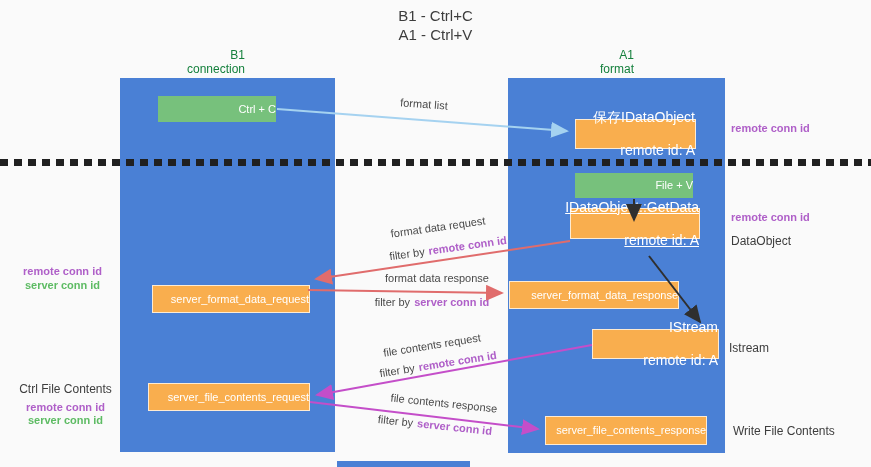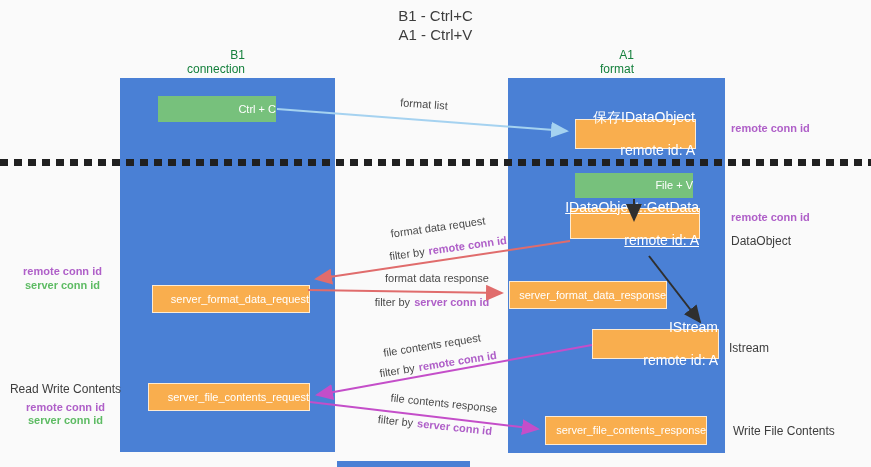"server_format_data_response" div.node { padding-left: none -> 12px }
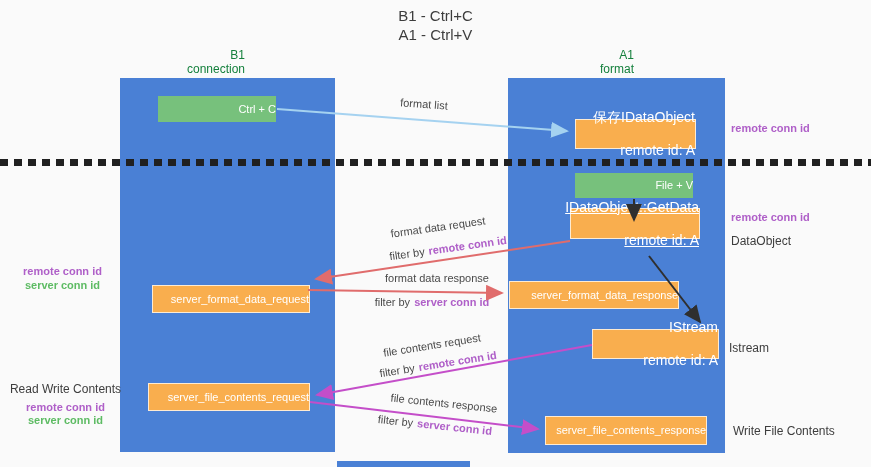"Read Write Contents" div.side-label { text: Read Write -> Ctrl File }
